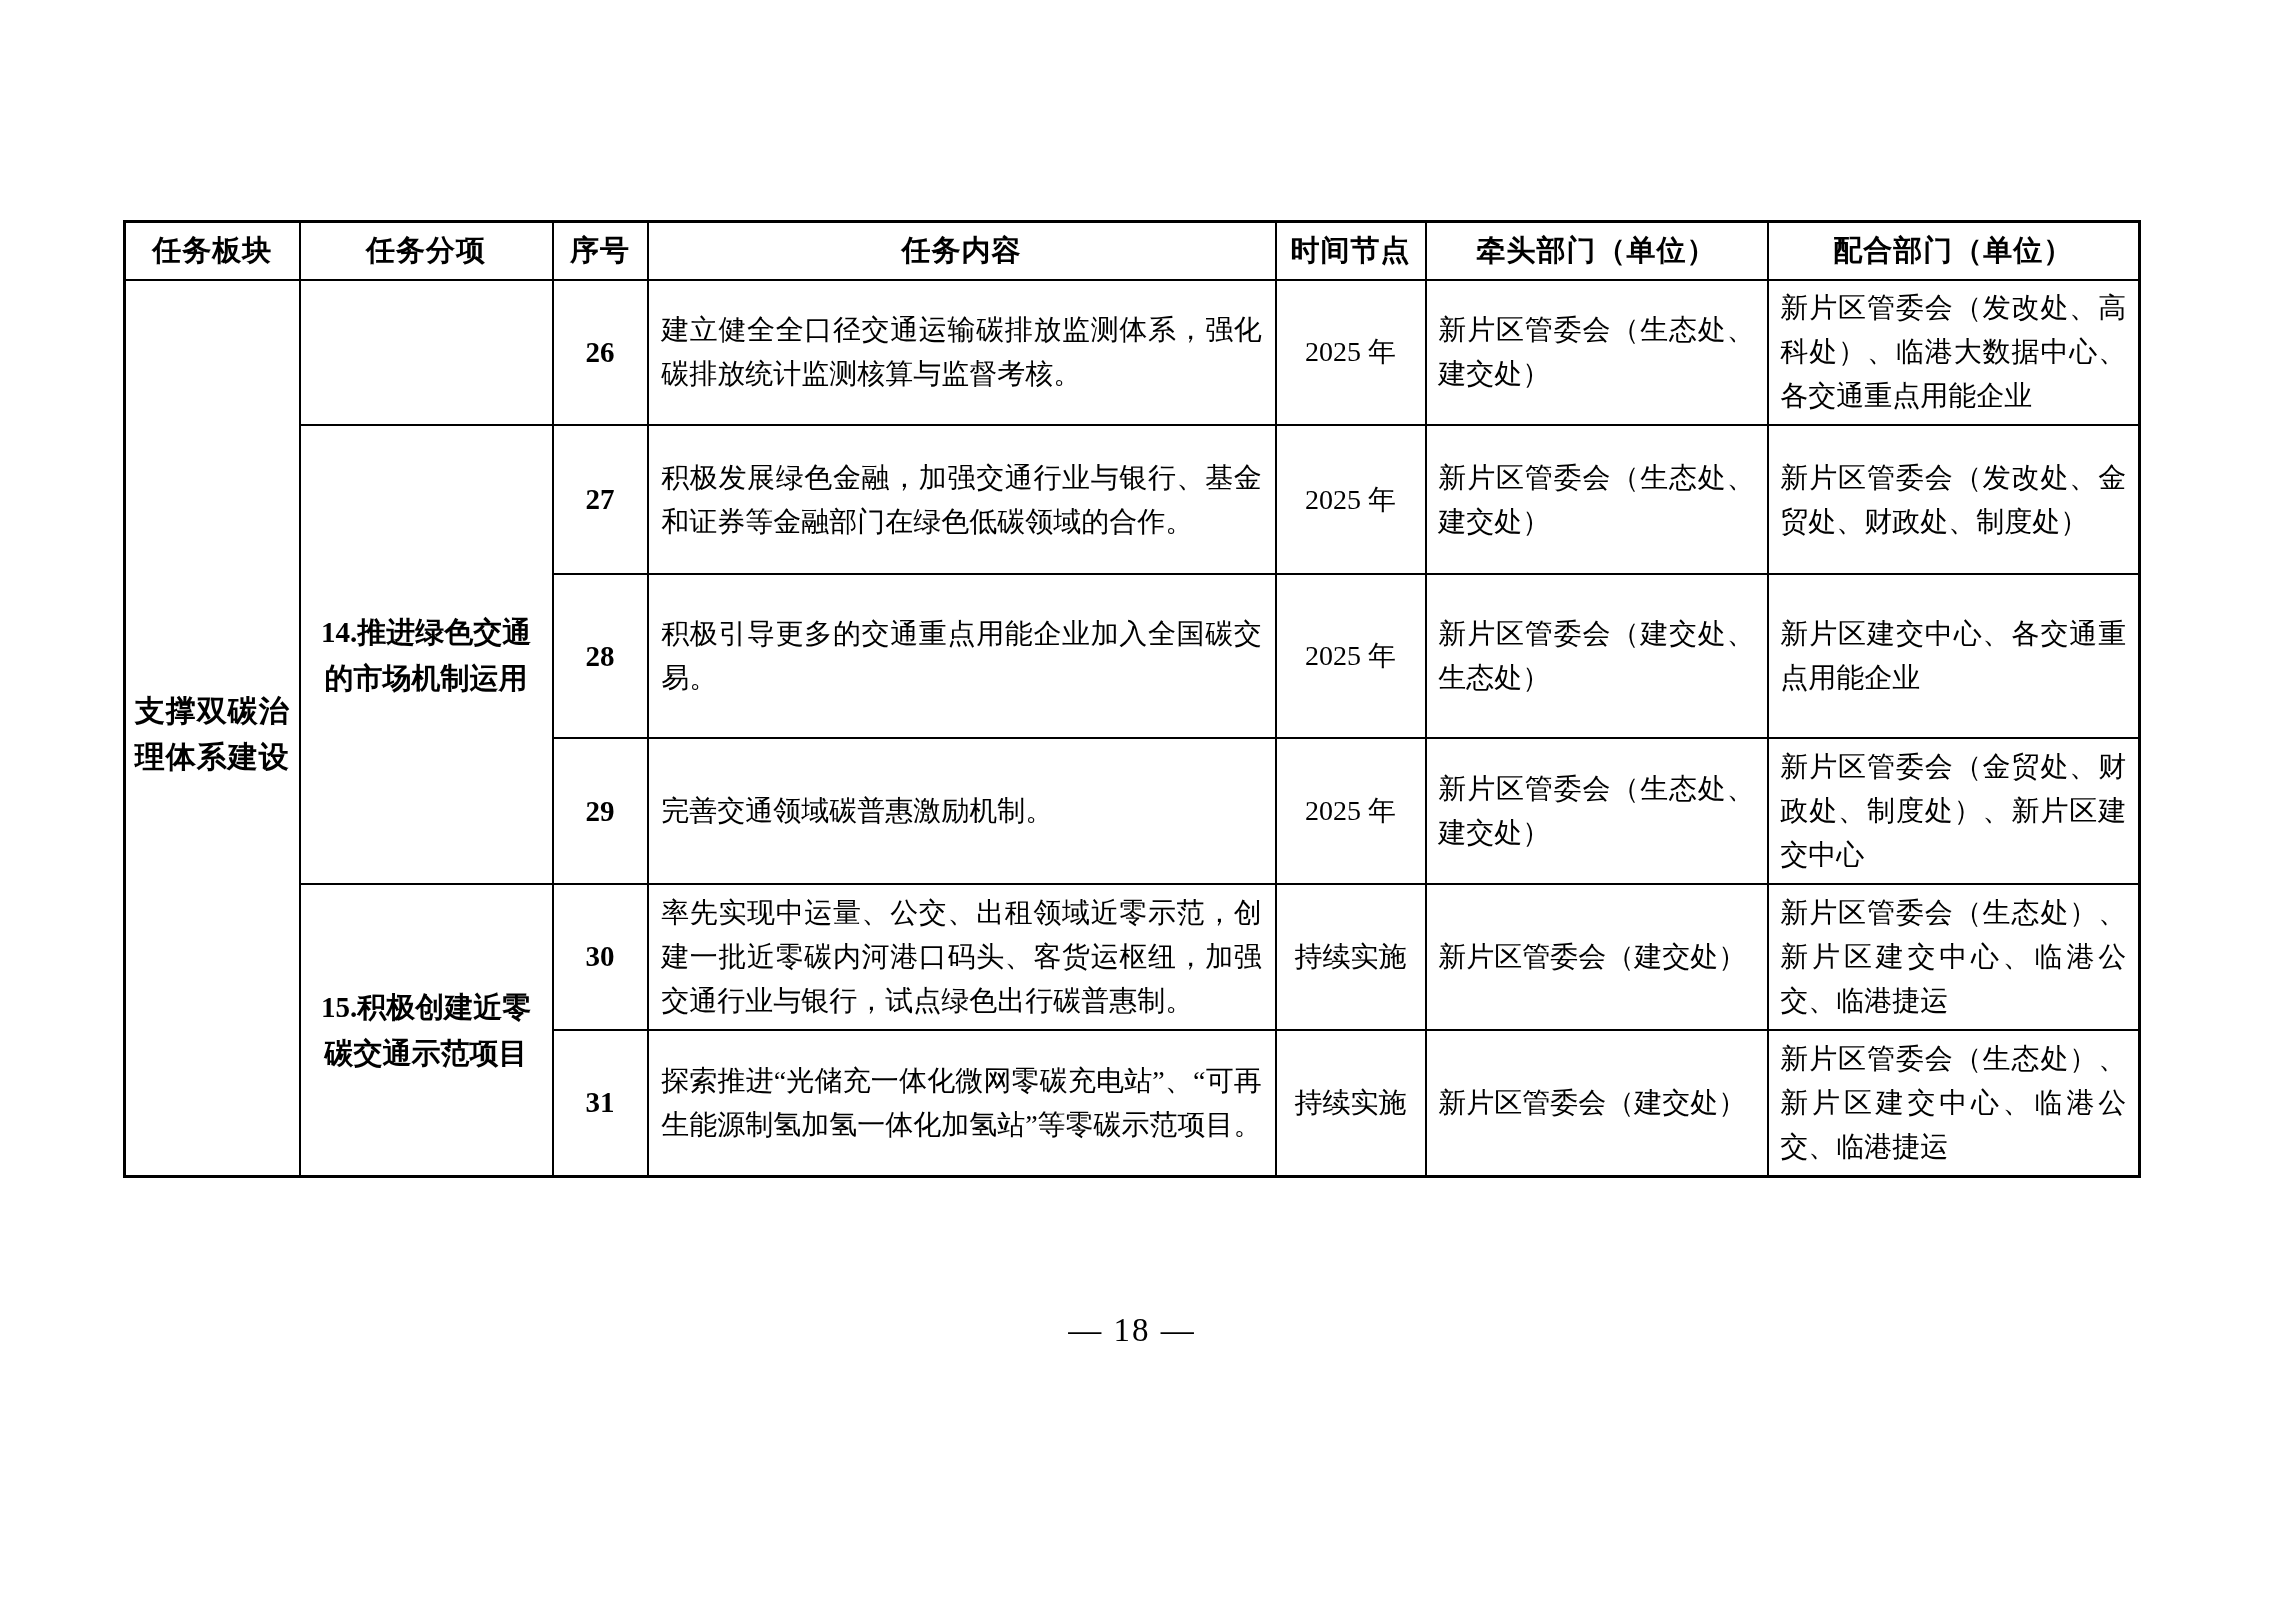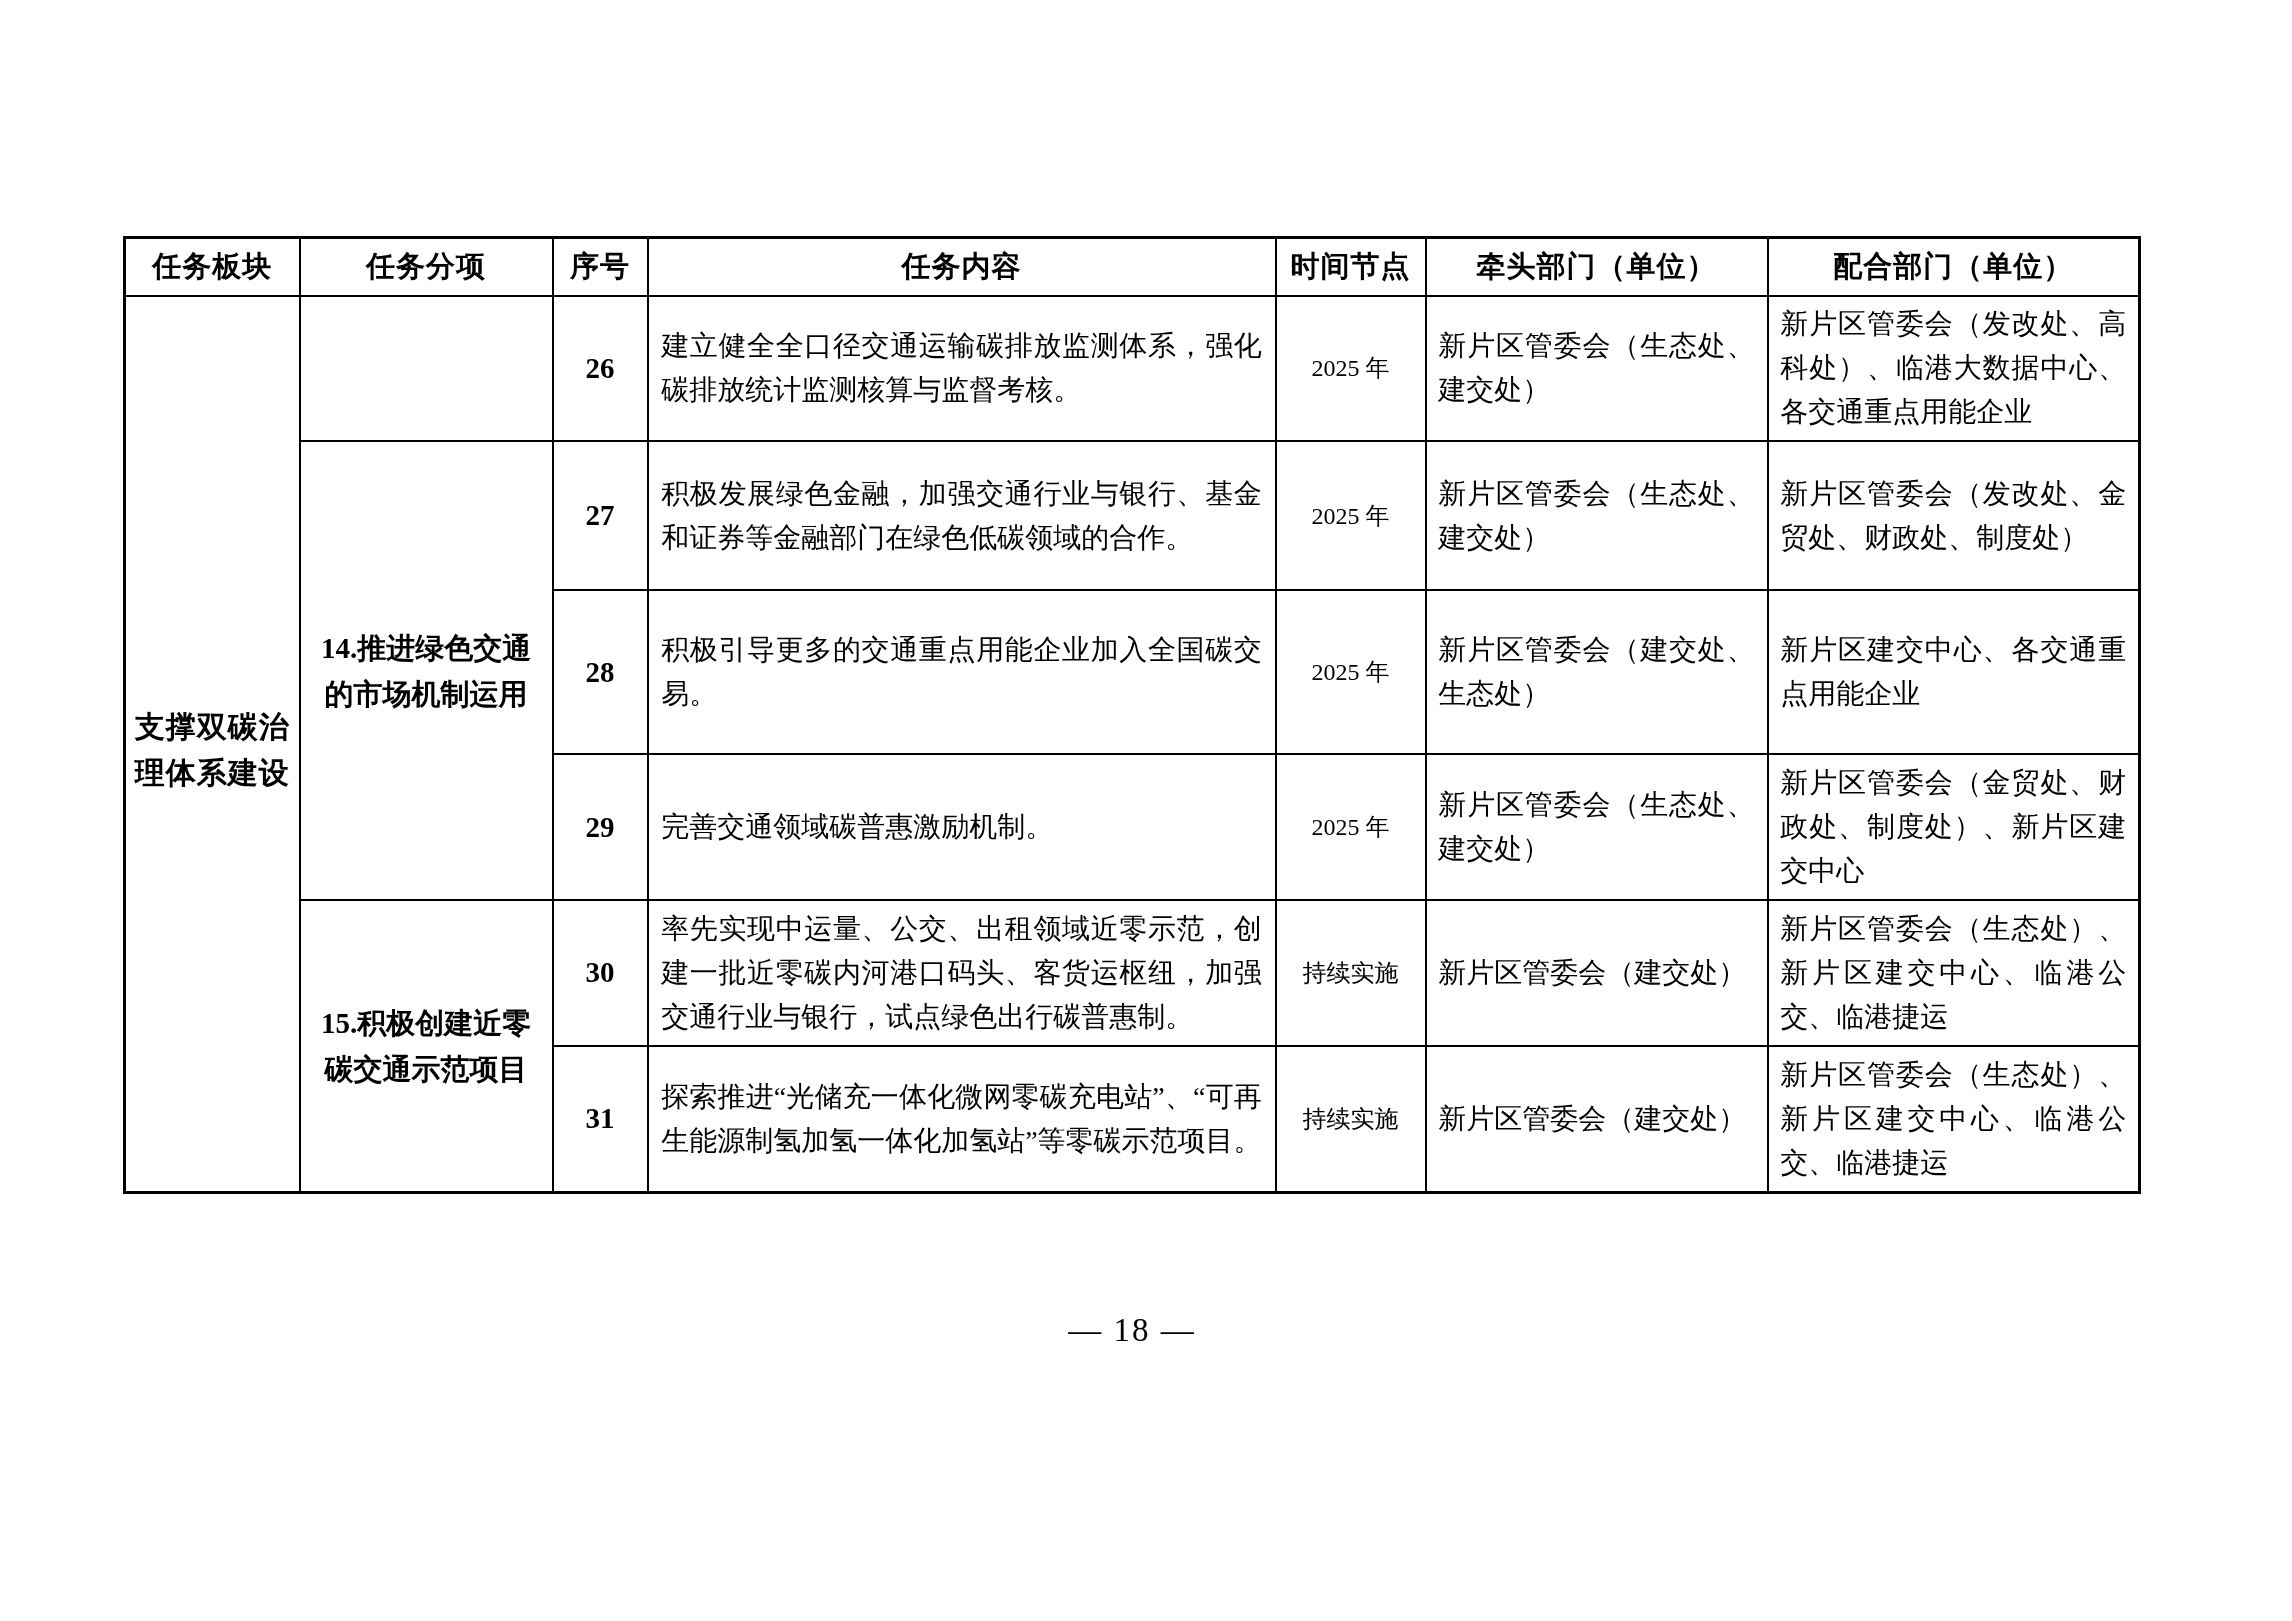"任务板块" .table-wrap { top: 236px -> 220px }
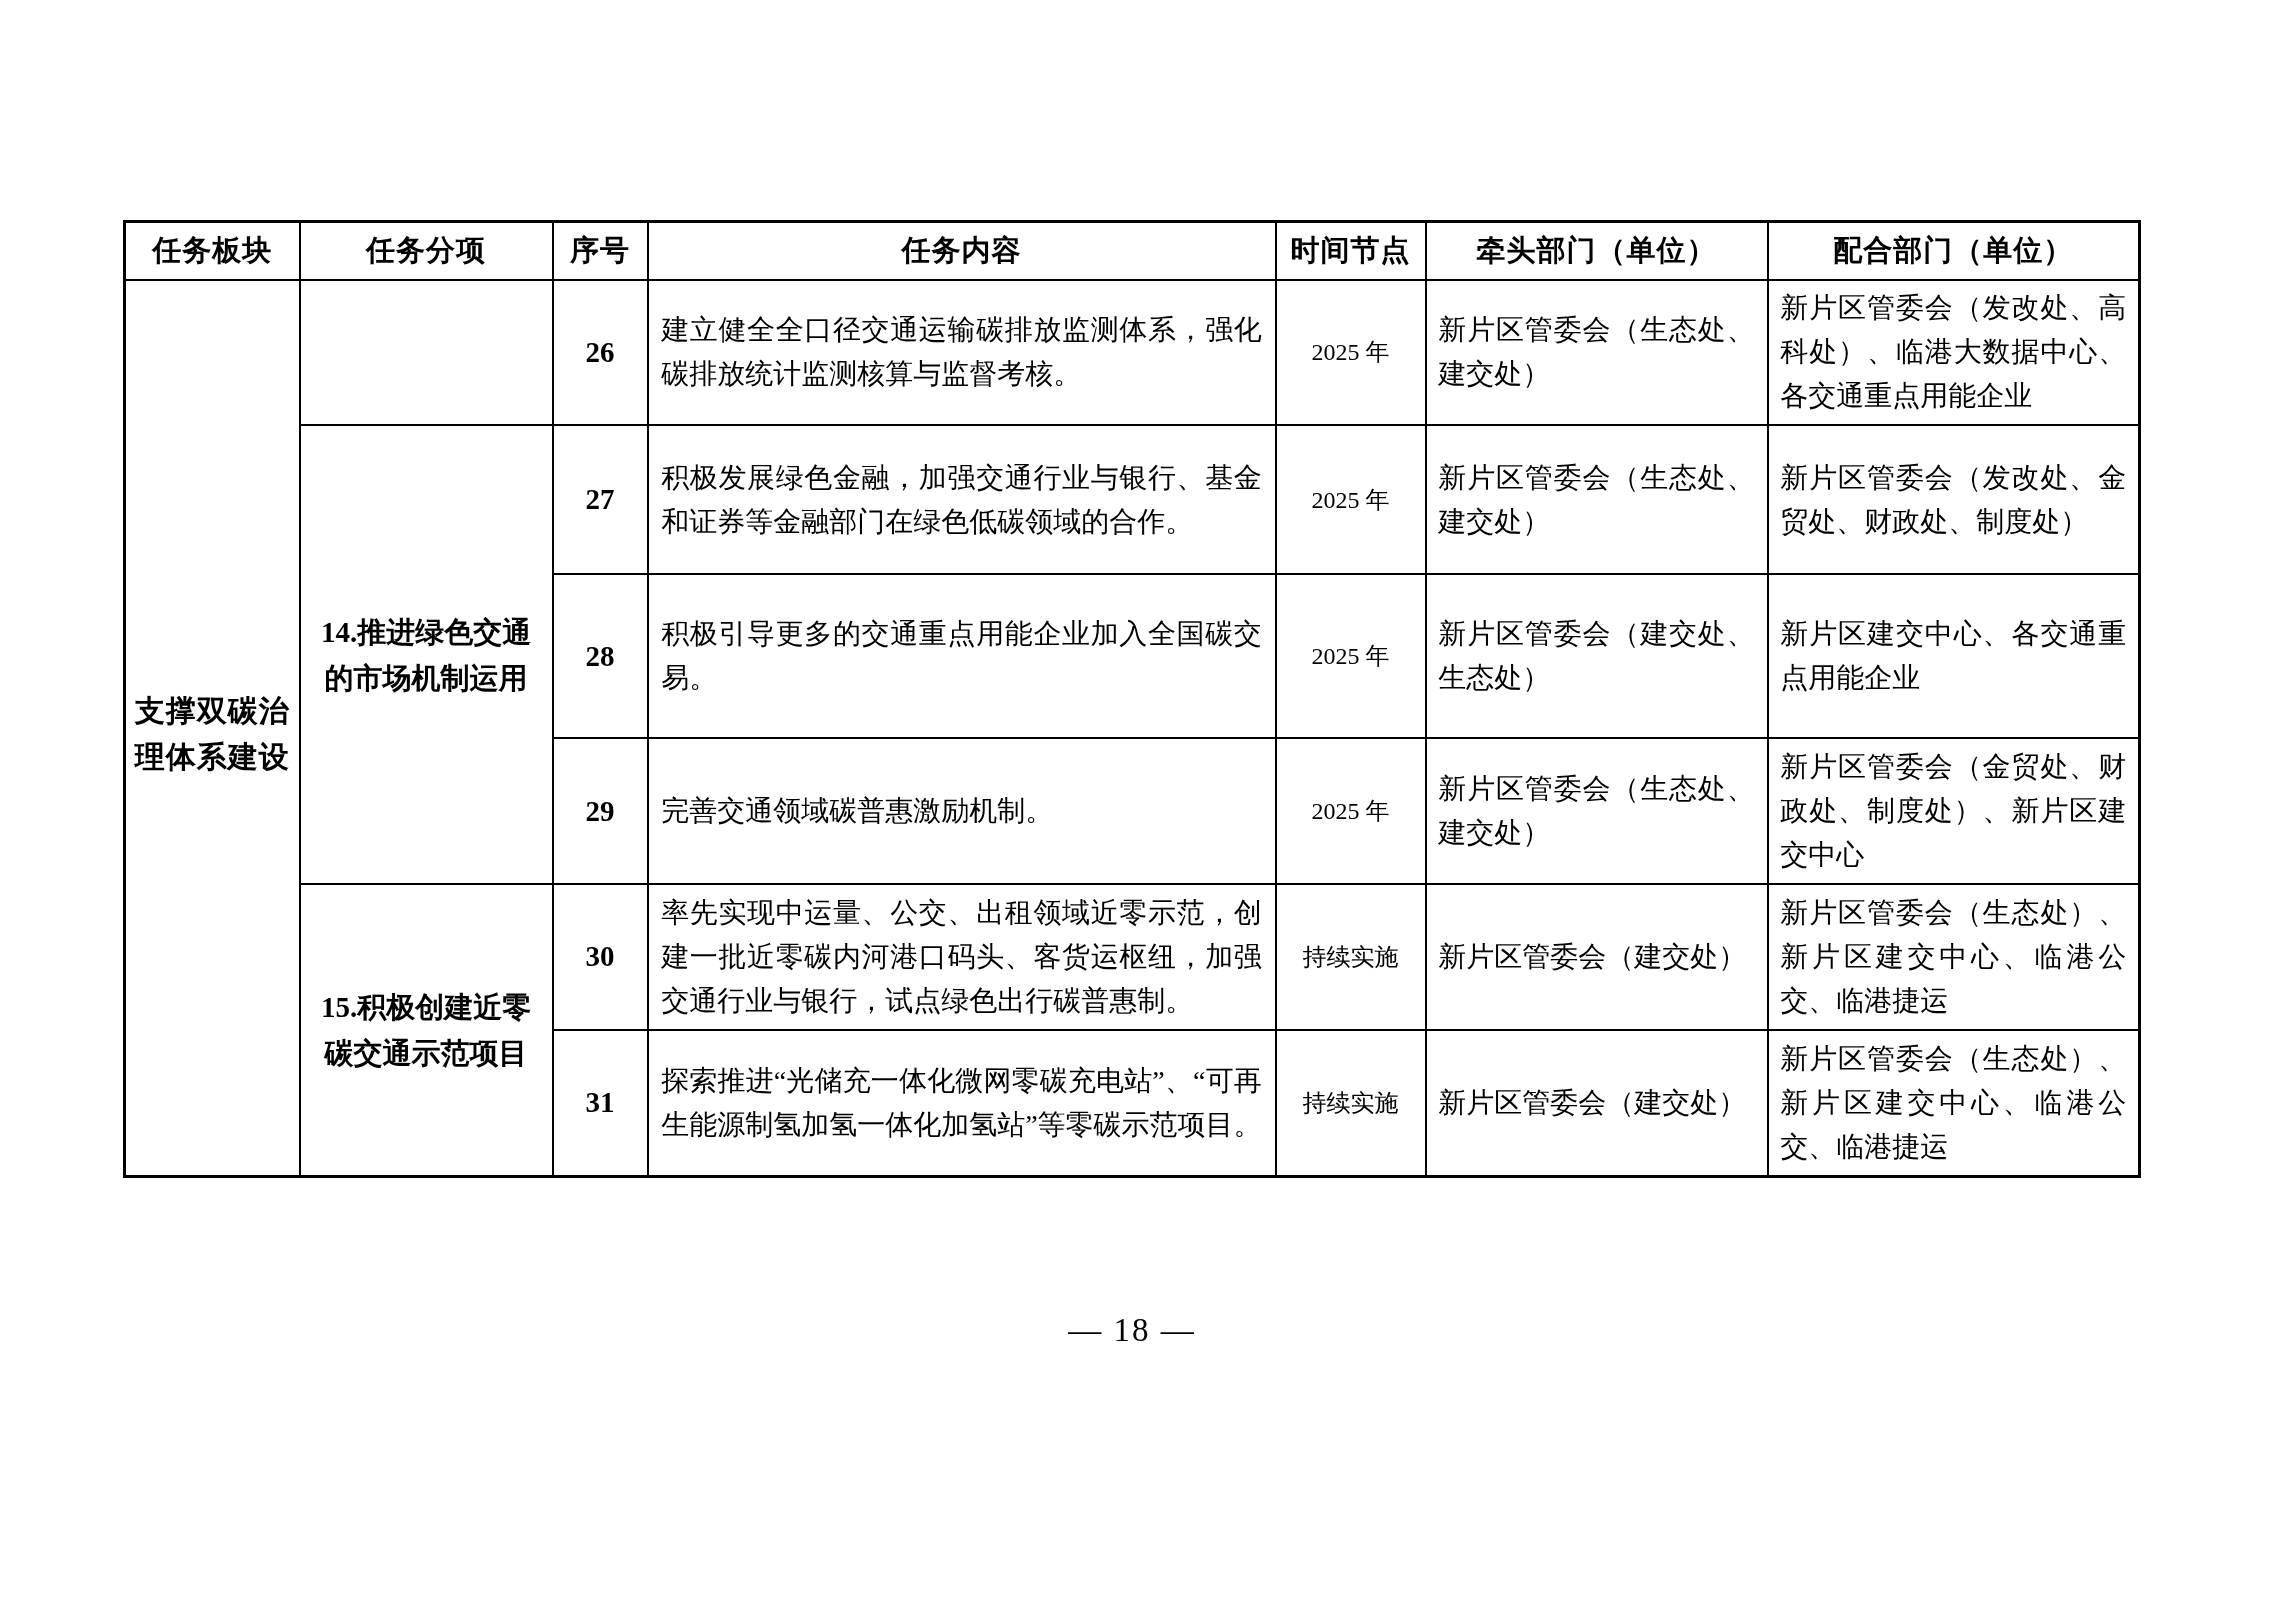"2025 年" td.cell-time { font-size: 24px -> 28px }
